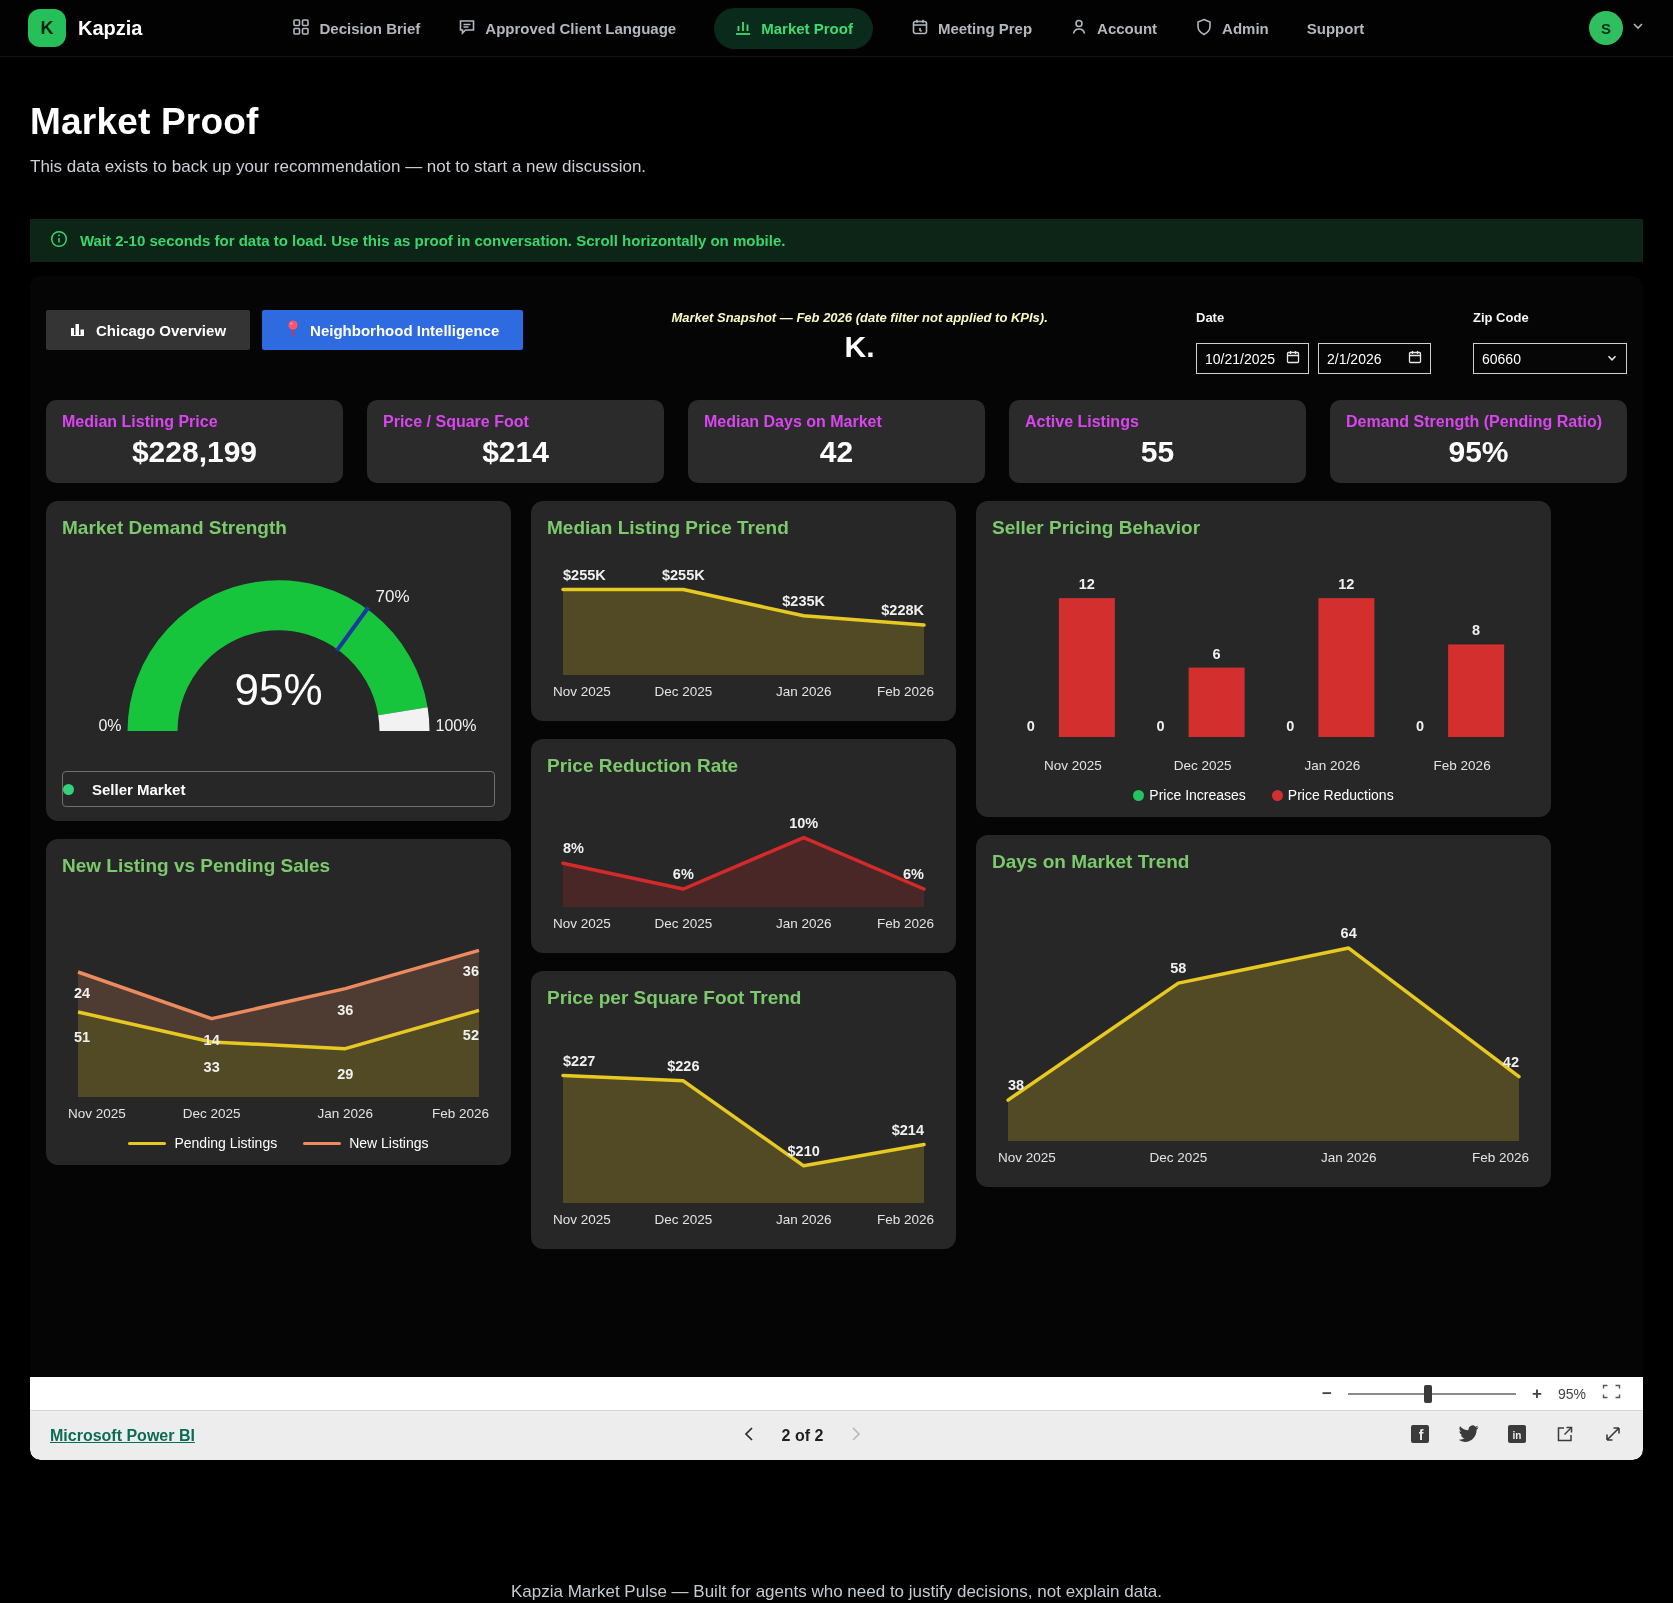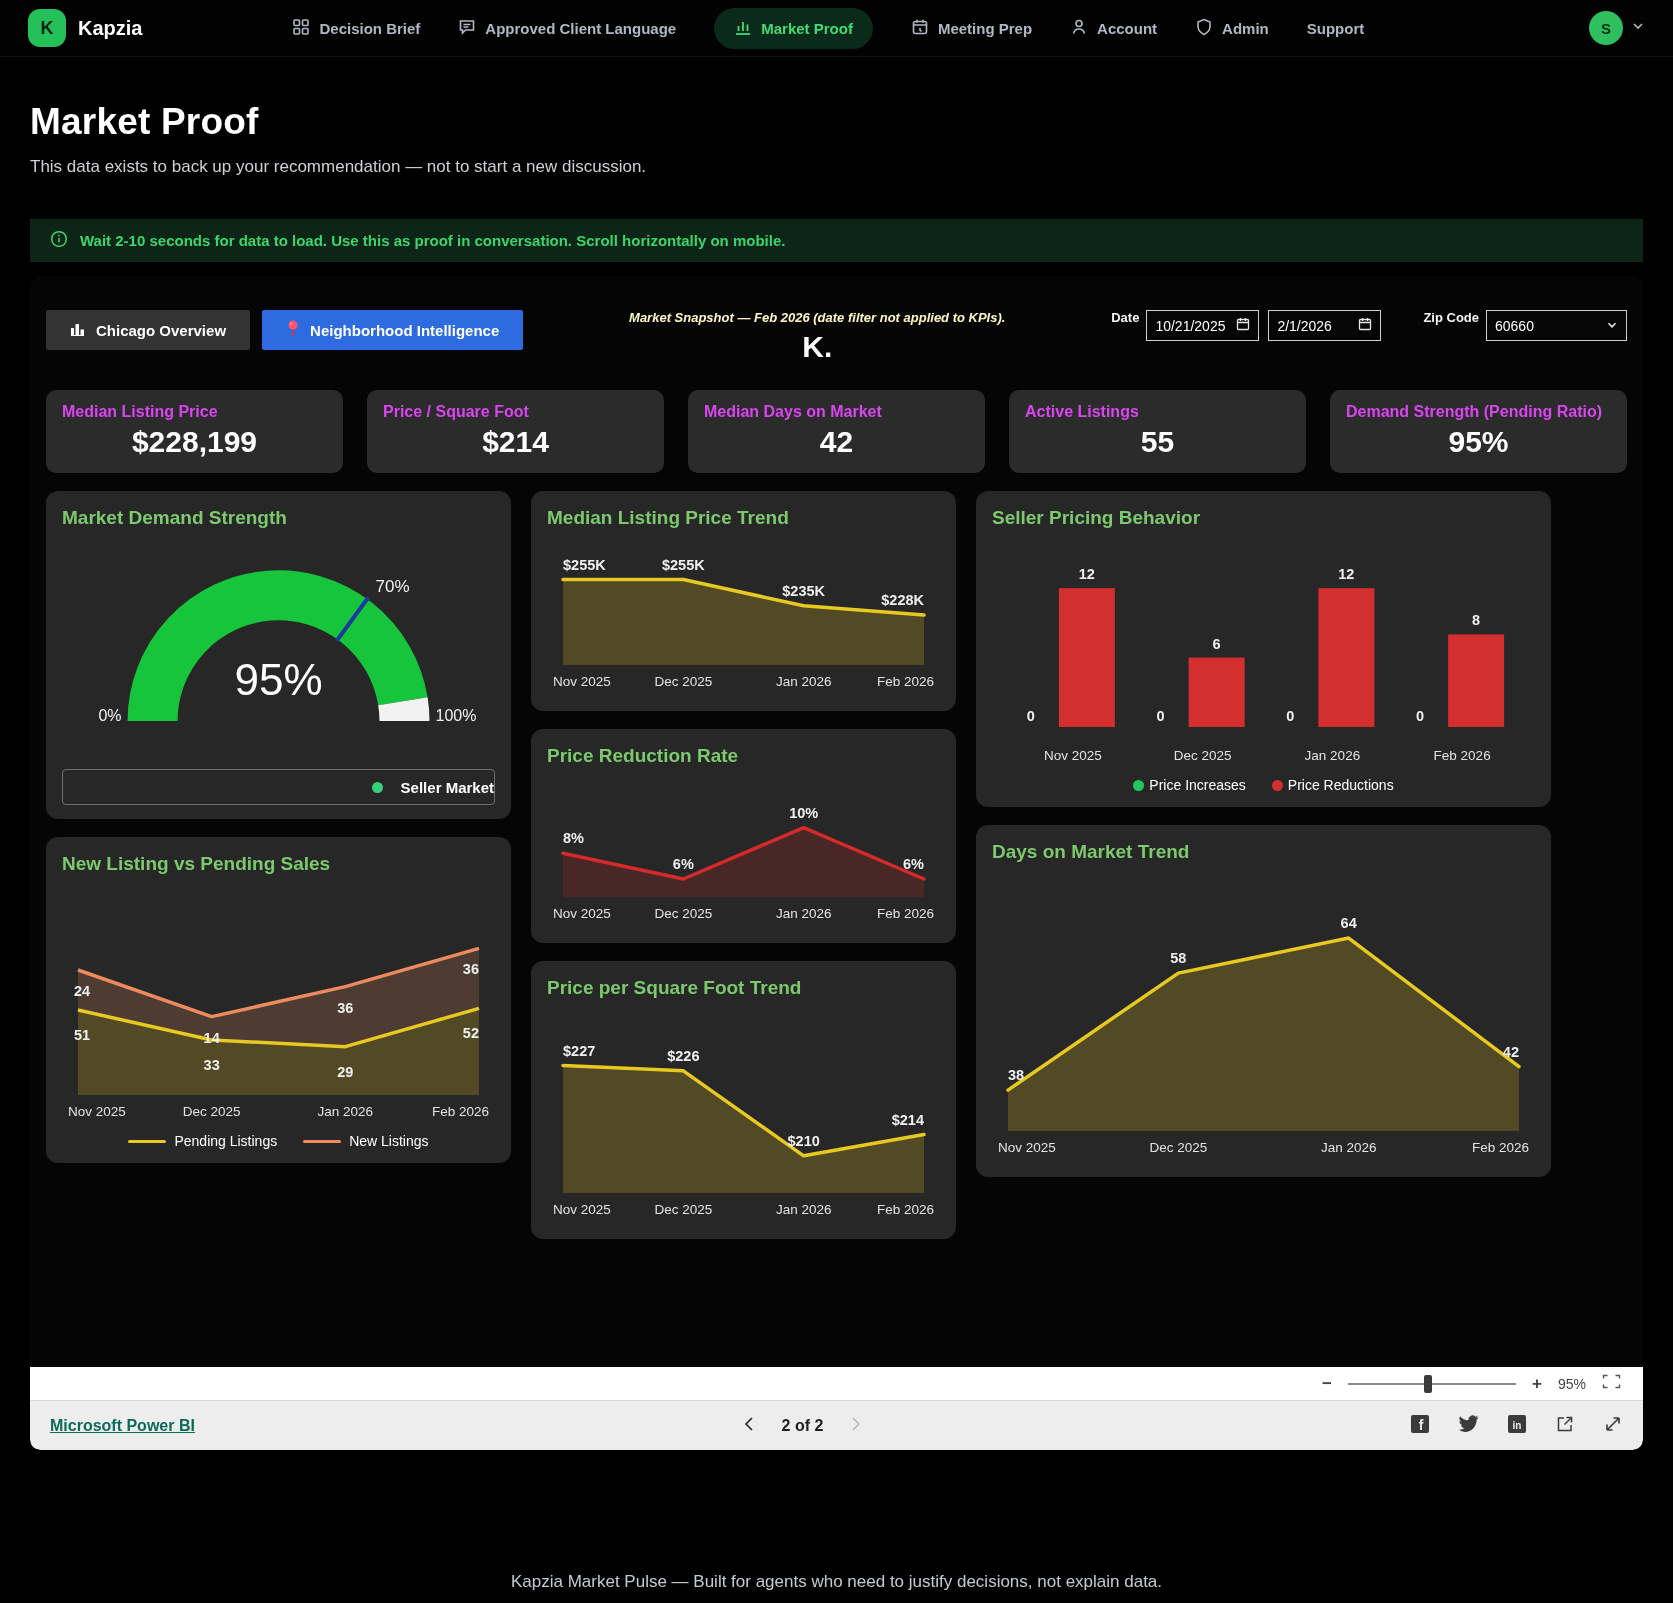"Date" .fgroup { flex-direction: row -> column; gap: 7px -> 18px }
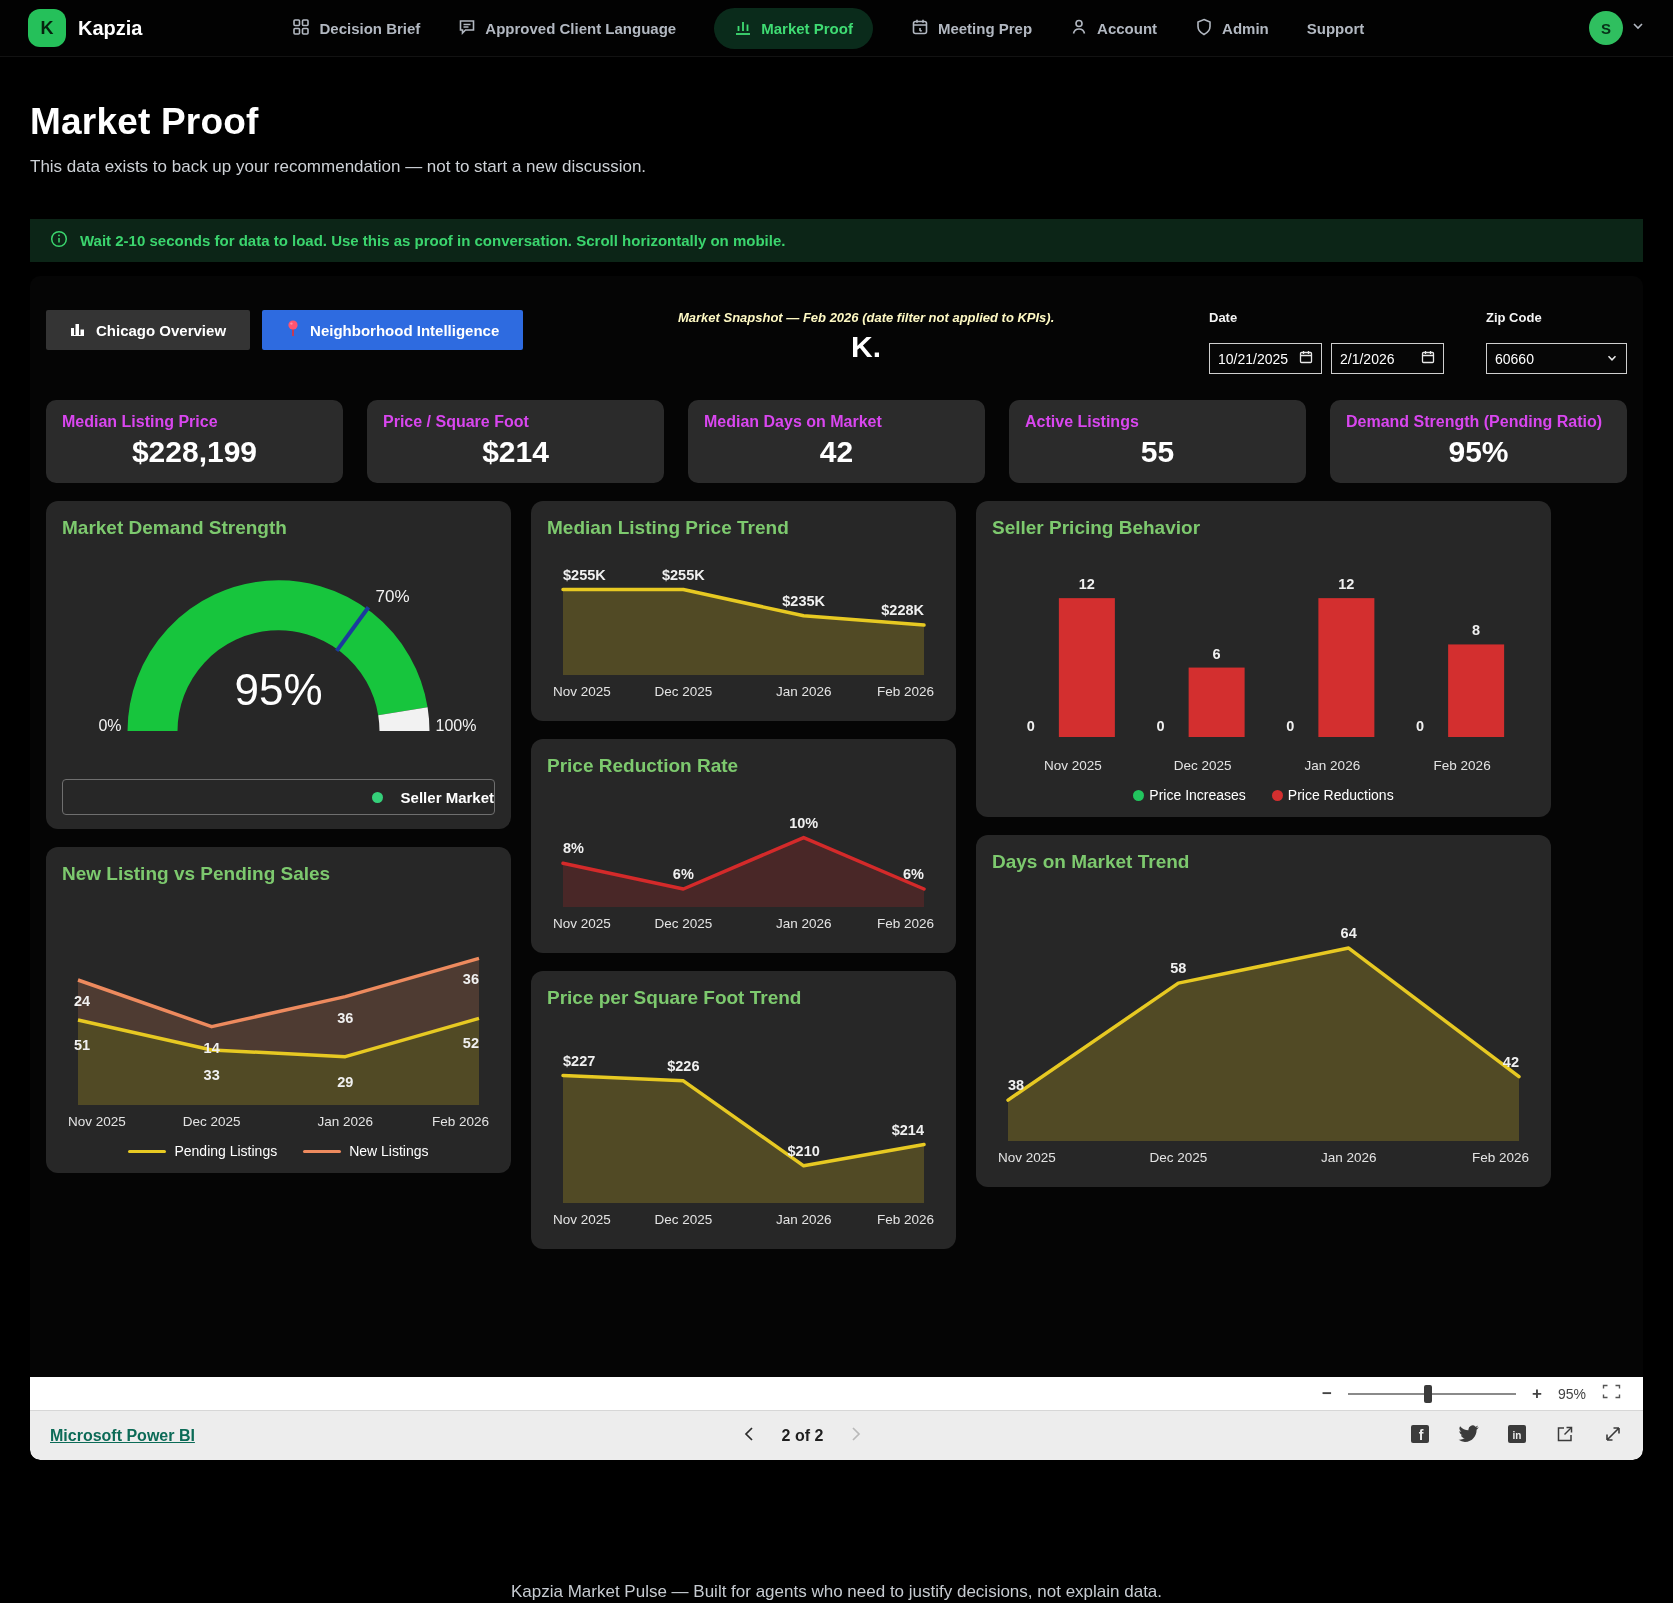"60660" .fselect { width: 141px -> 154px }
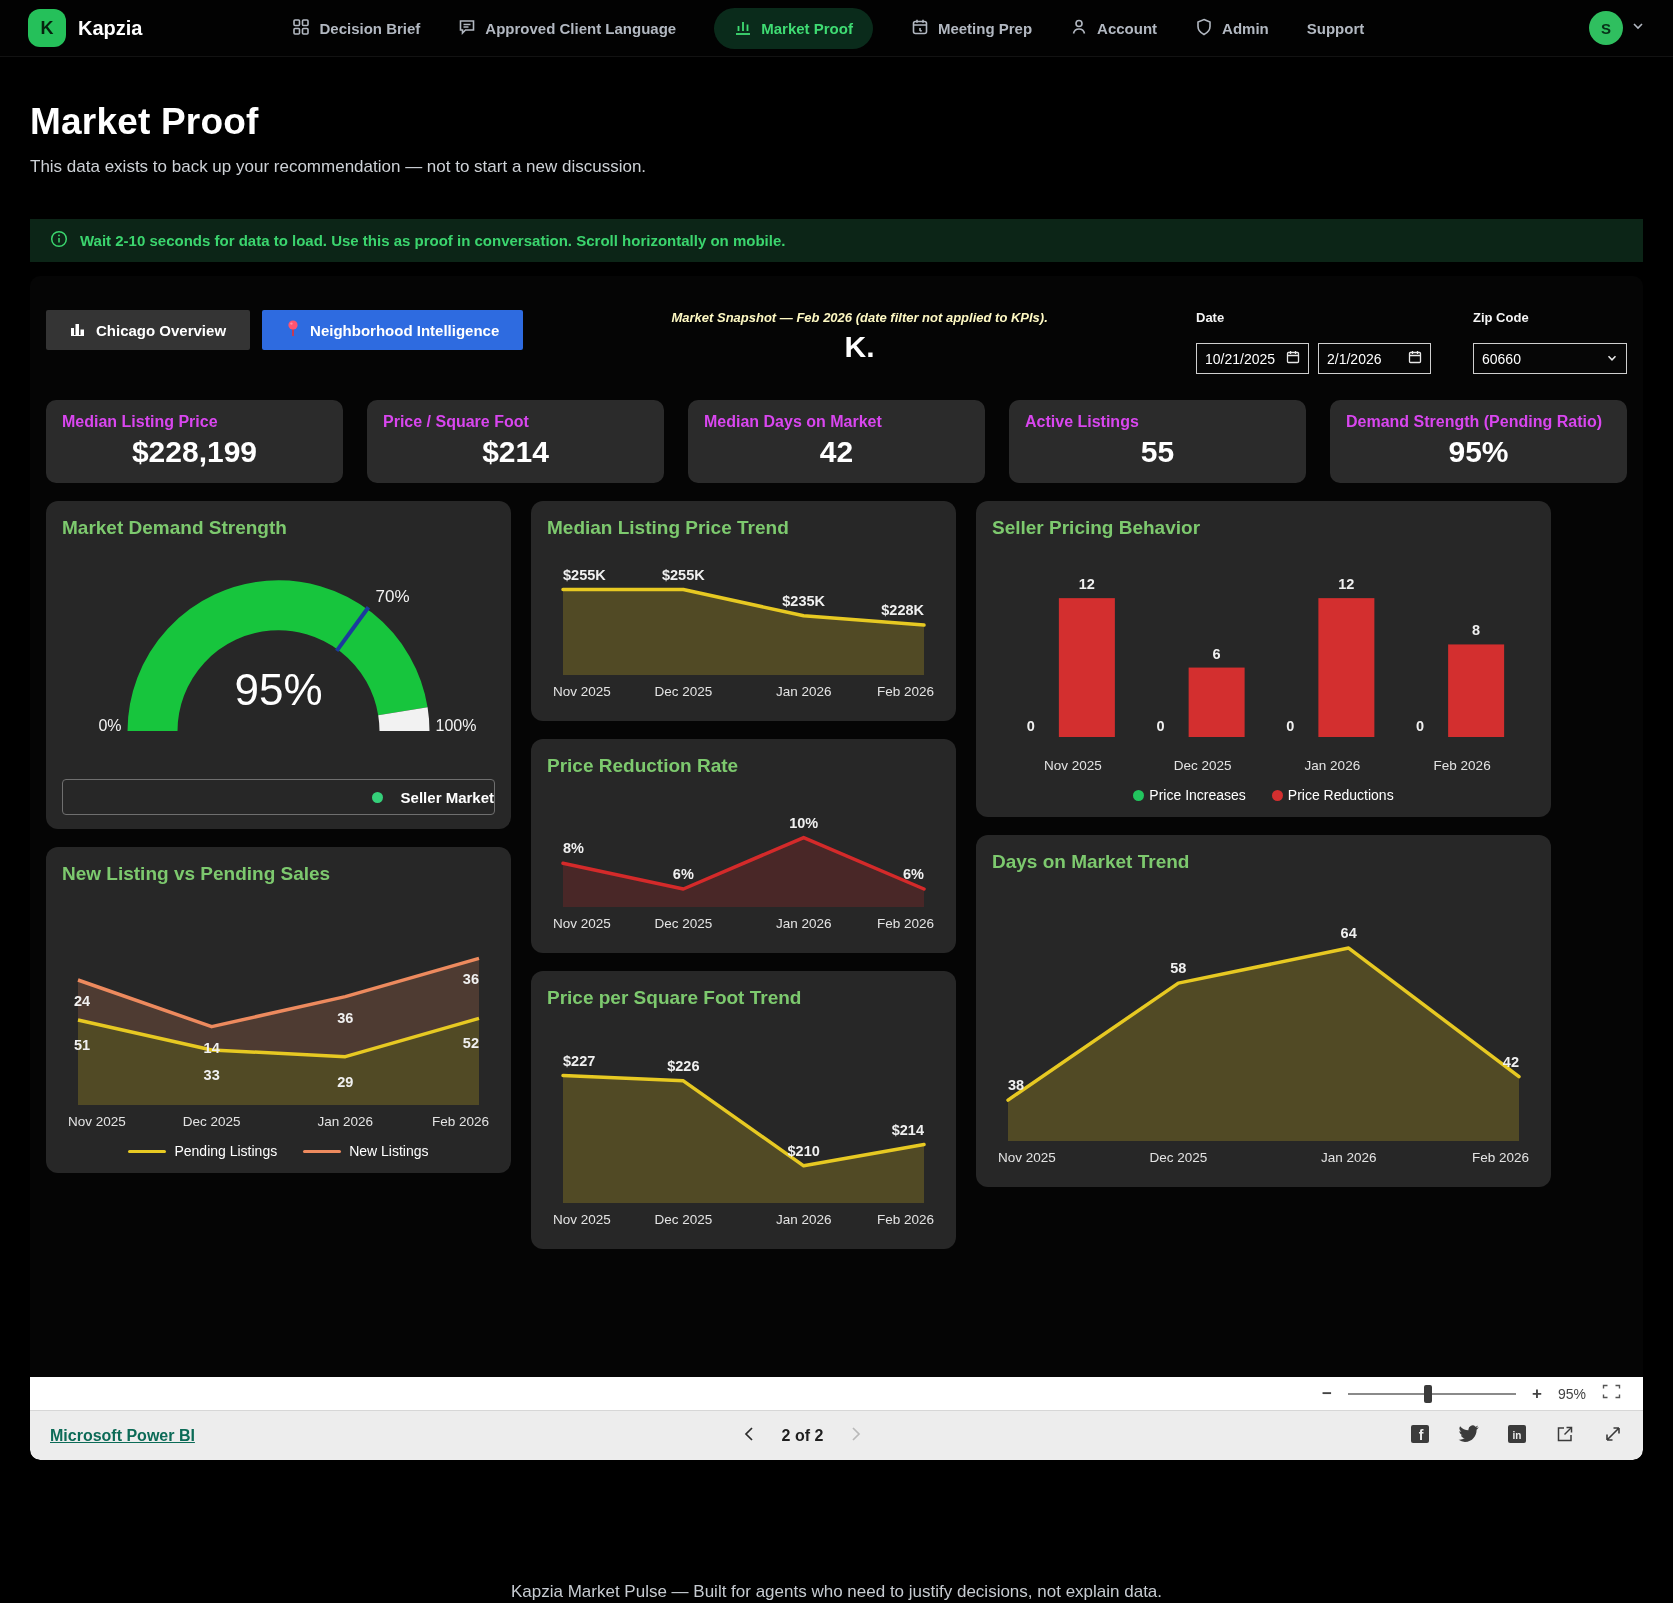"Seller Market" .gauge-legend { justify-content: flex-end -> flex-start; margin-top: 18px -> 10px }
